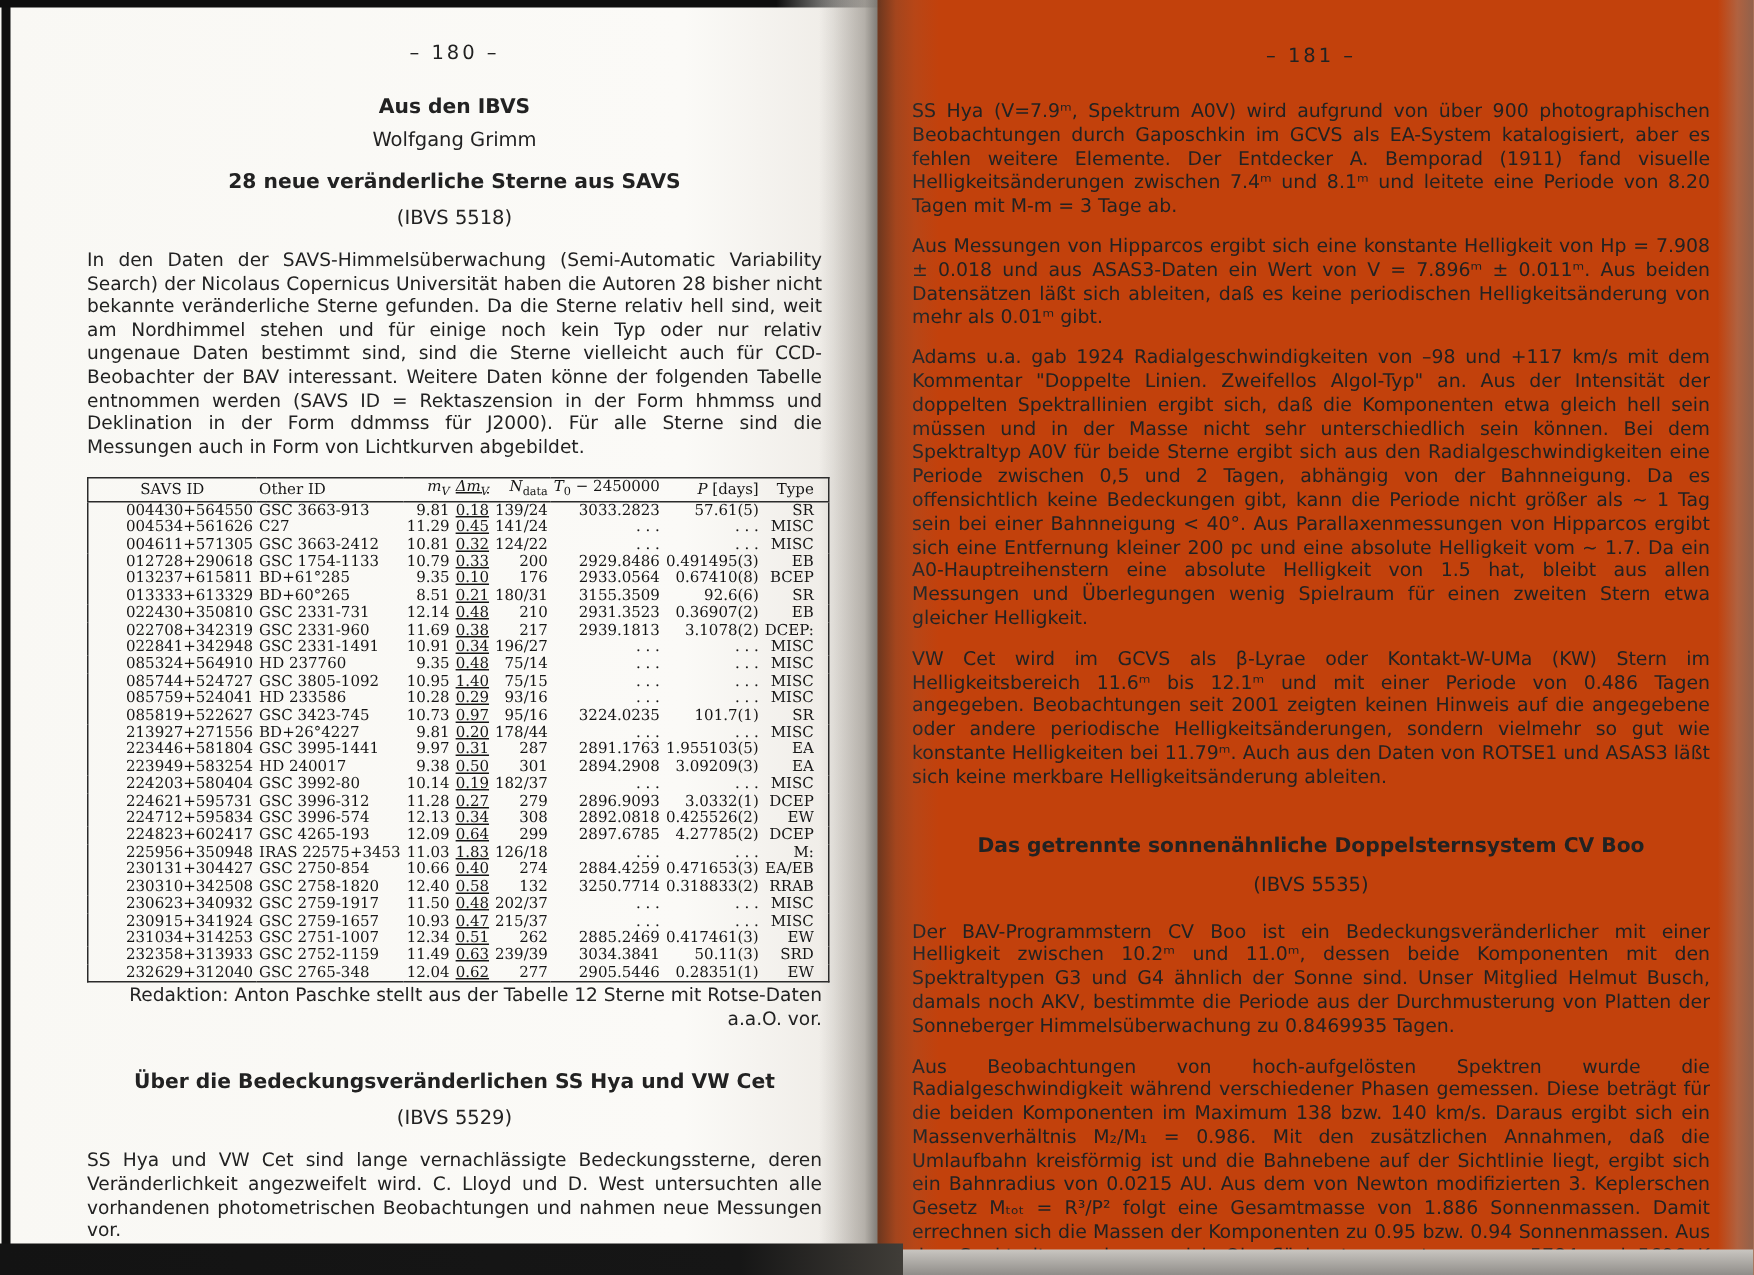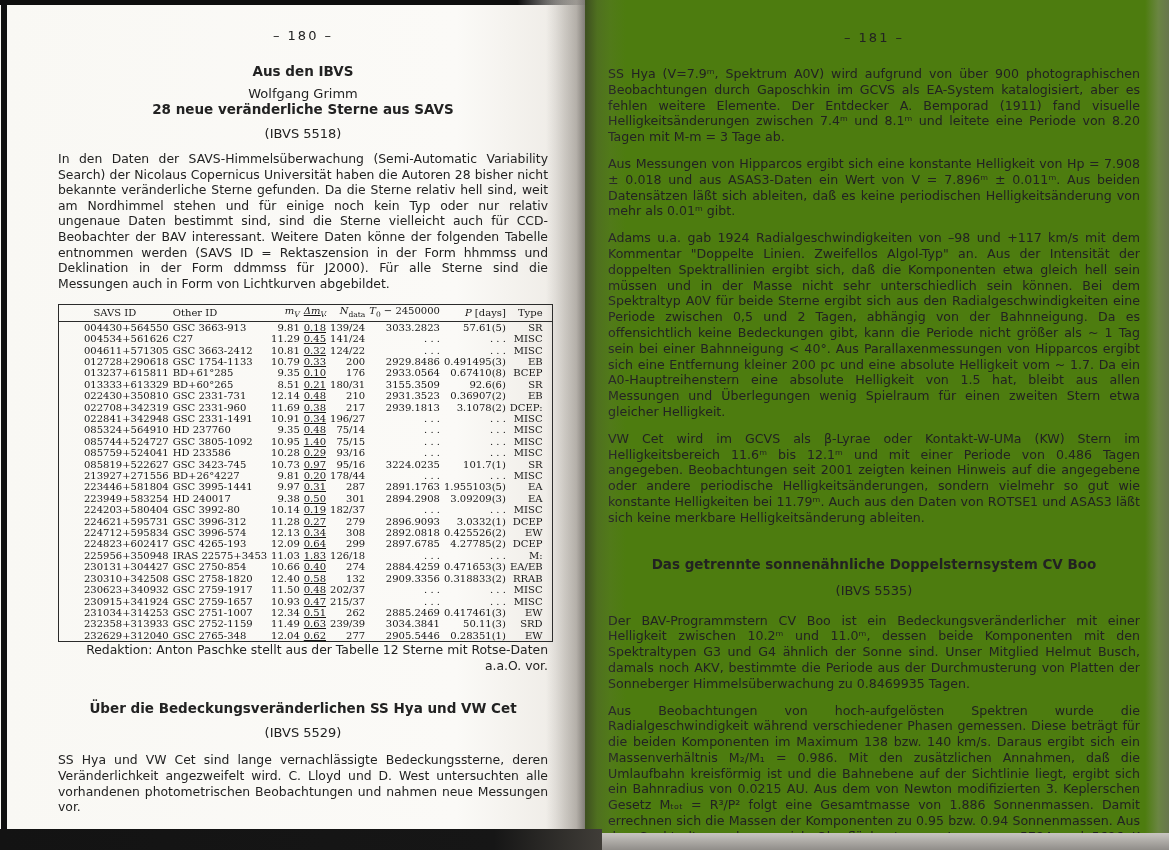"– 180 –" .scan { background: #4d7c0f -> #c2410c }
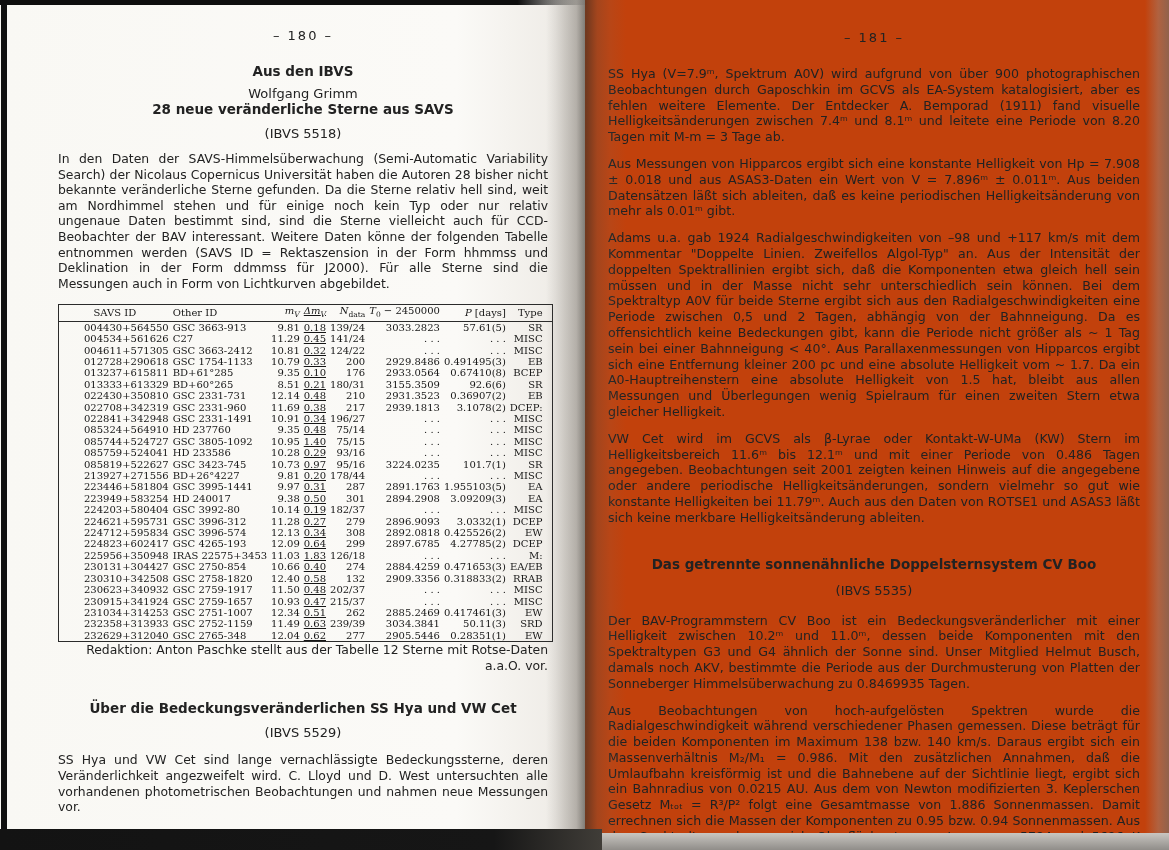"Wolfgang Grimm" .h-plain { margin: 0 -> 12px }
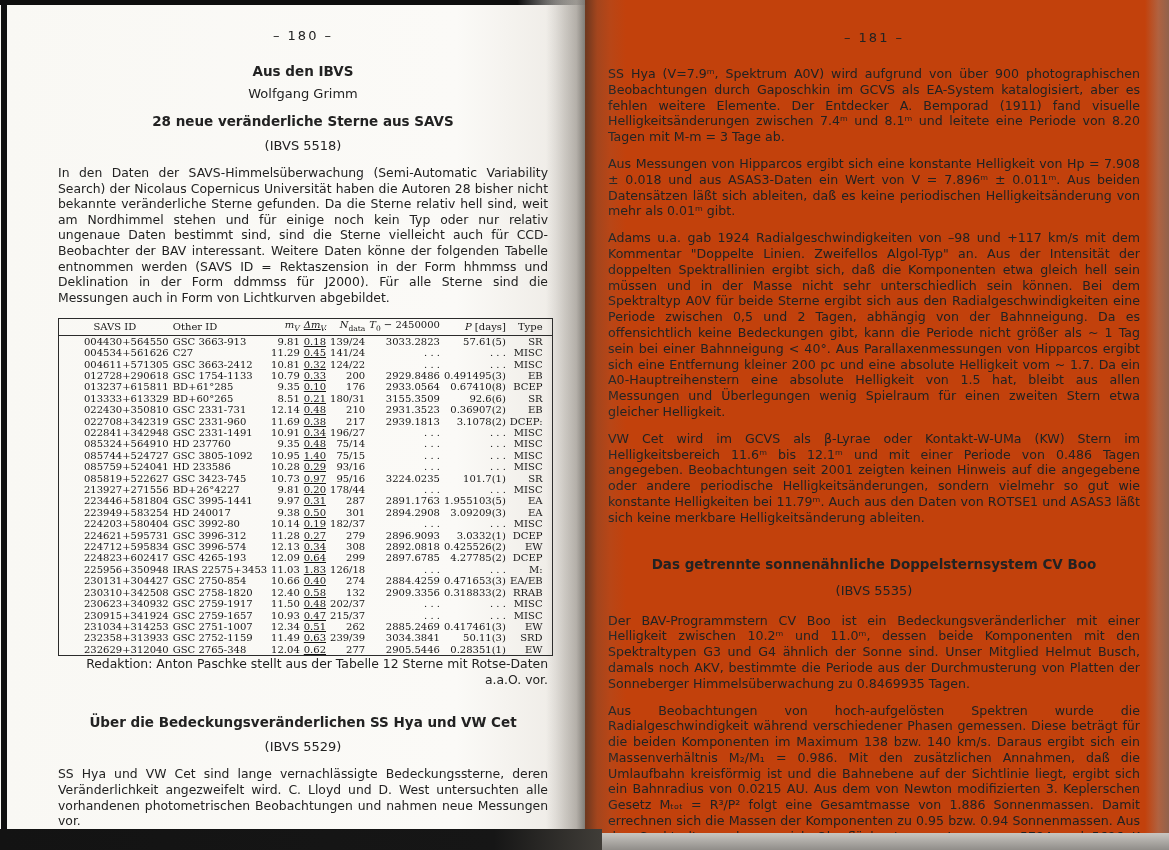"2909.3356" td { text: 2909.3356 -> 3250.7714 }
